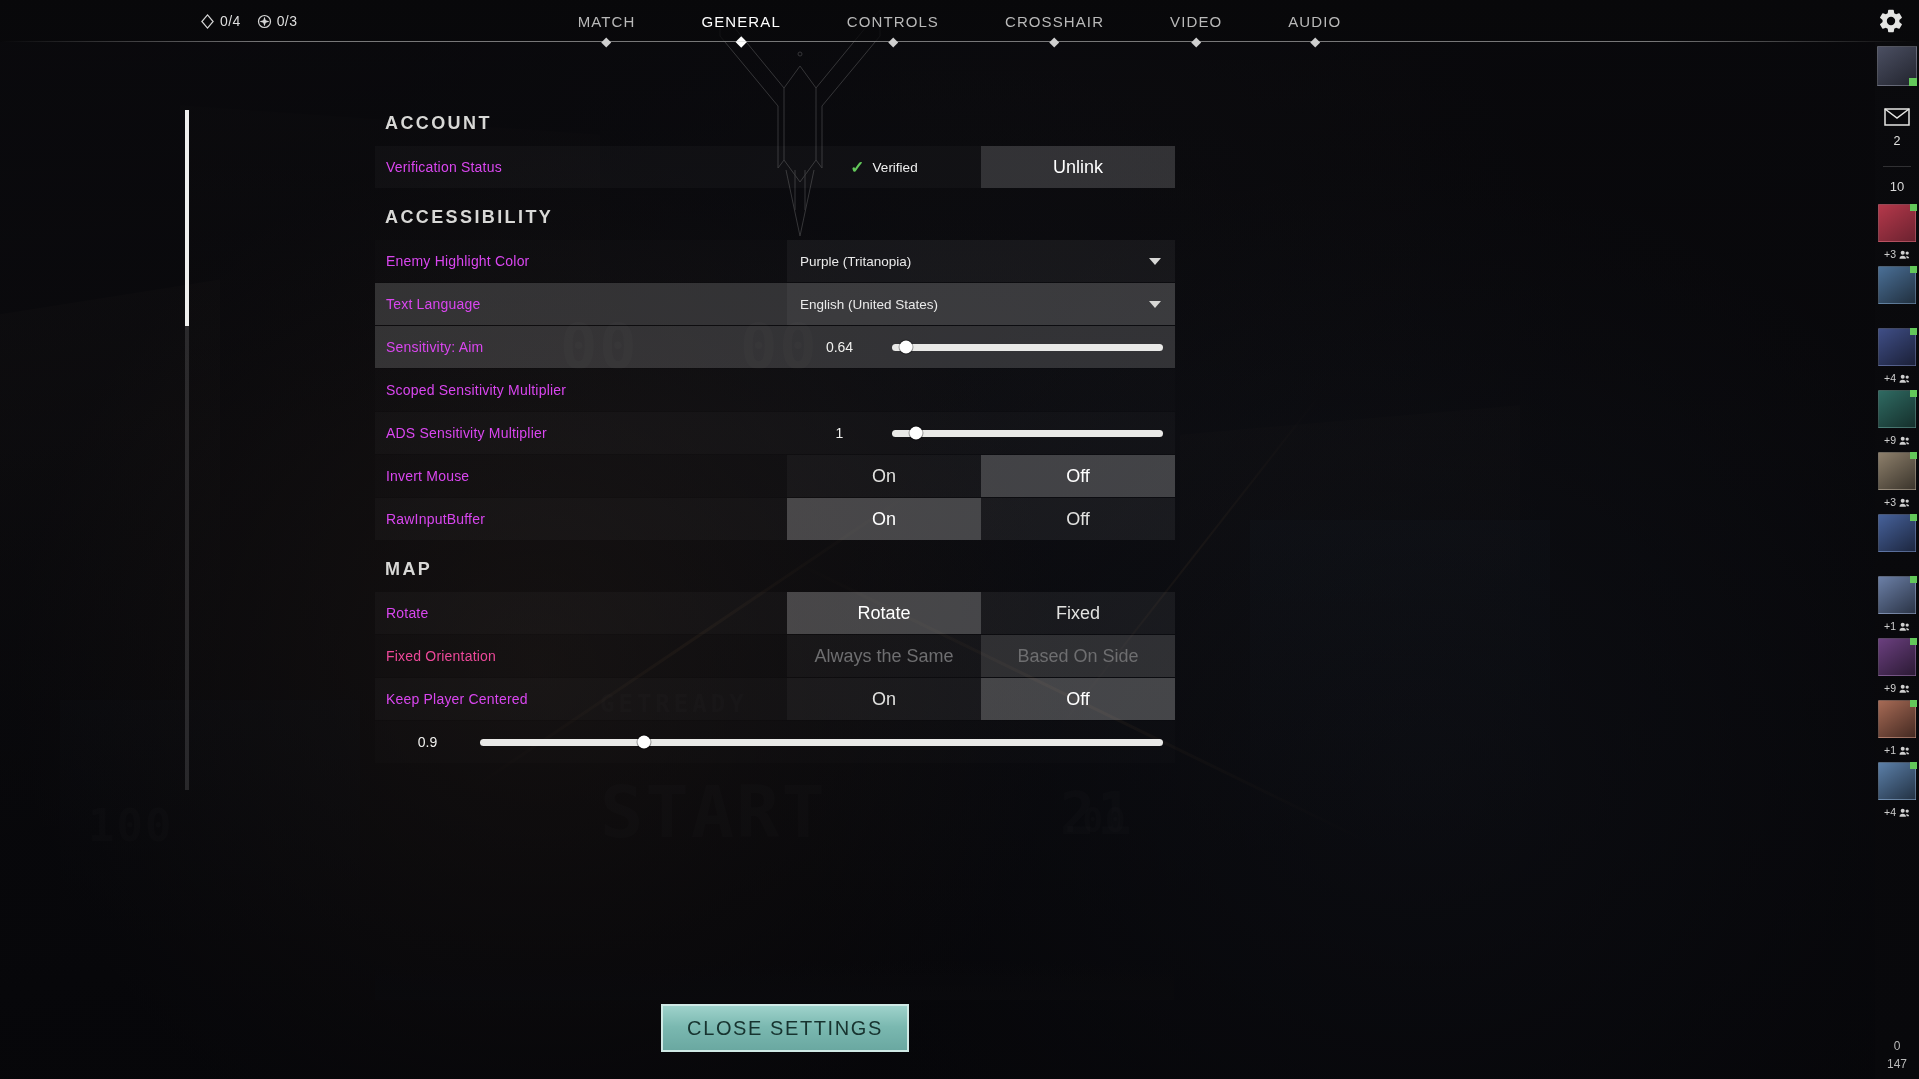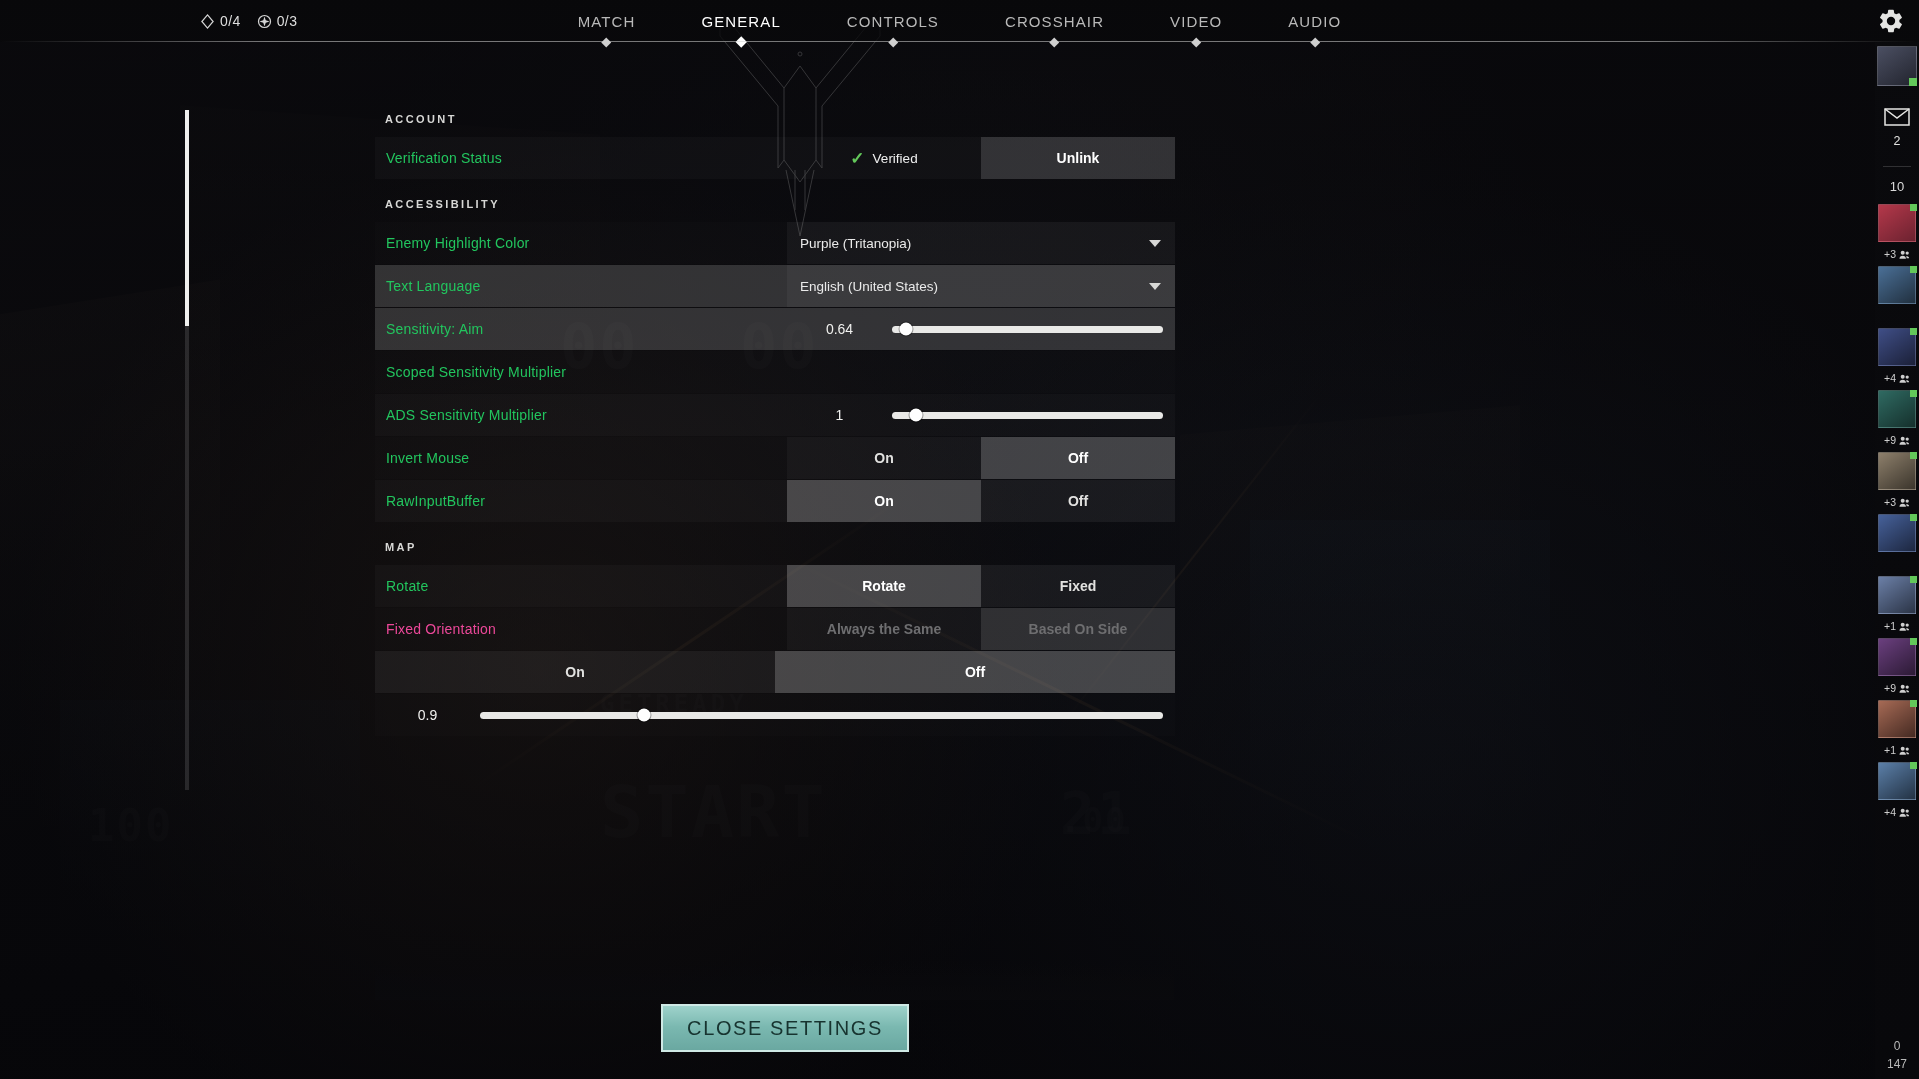"ACCOUNT" .sec-head { font-size: 11px -> 18px }
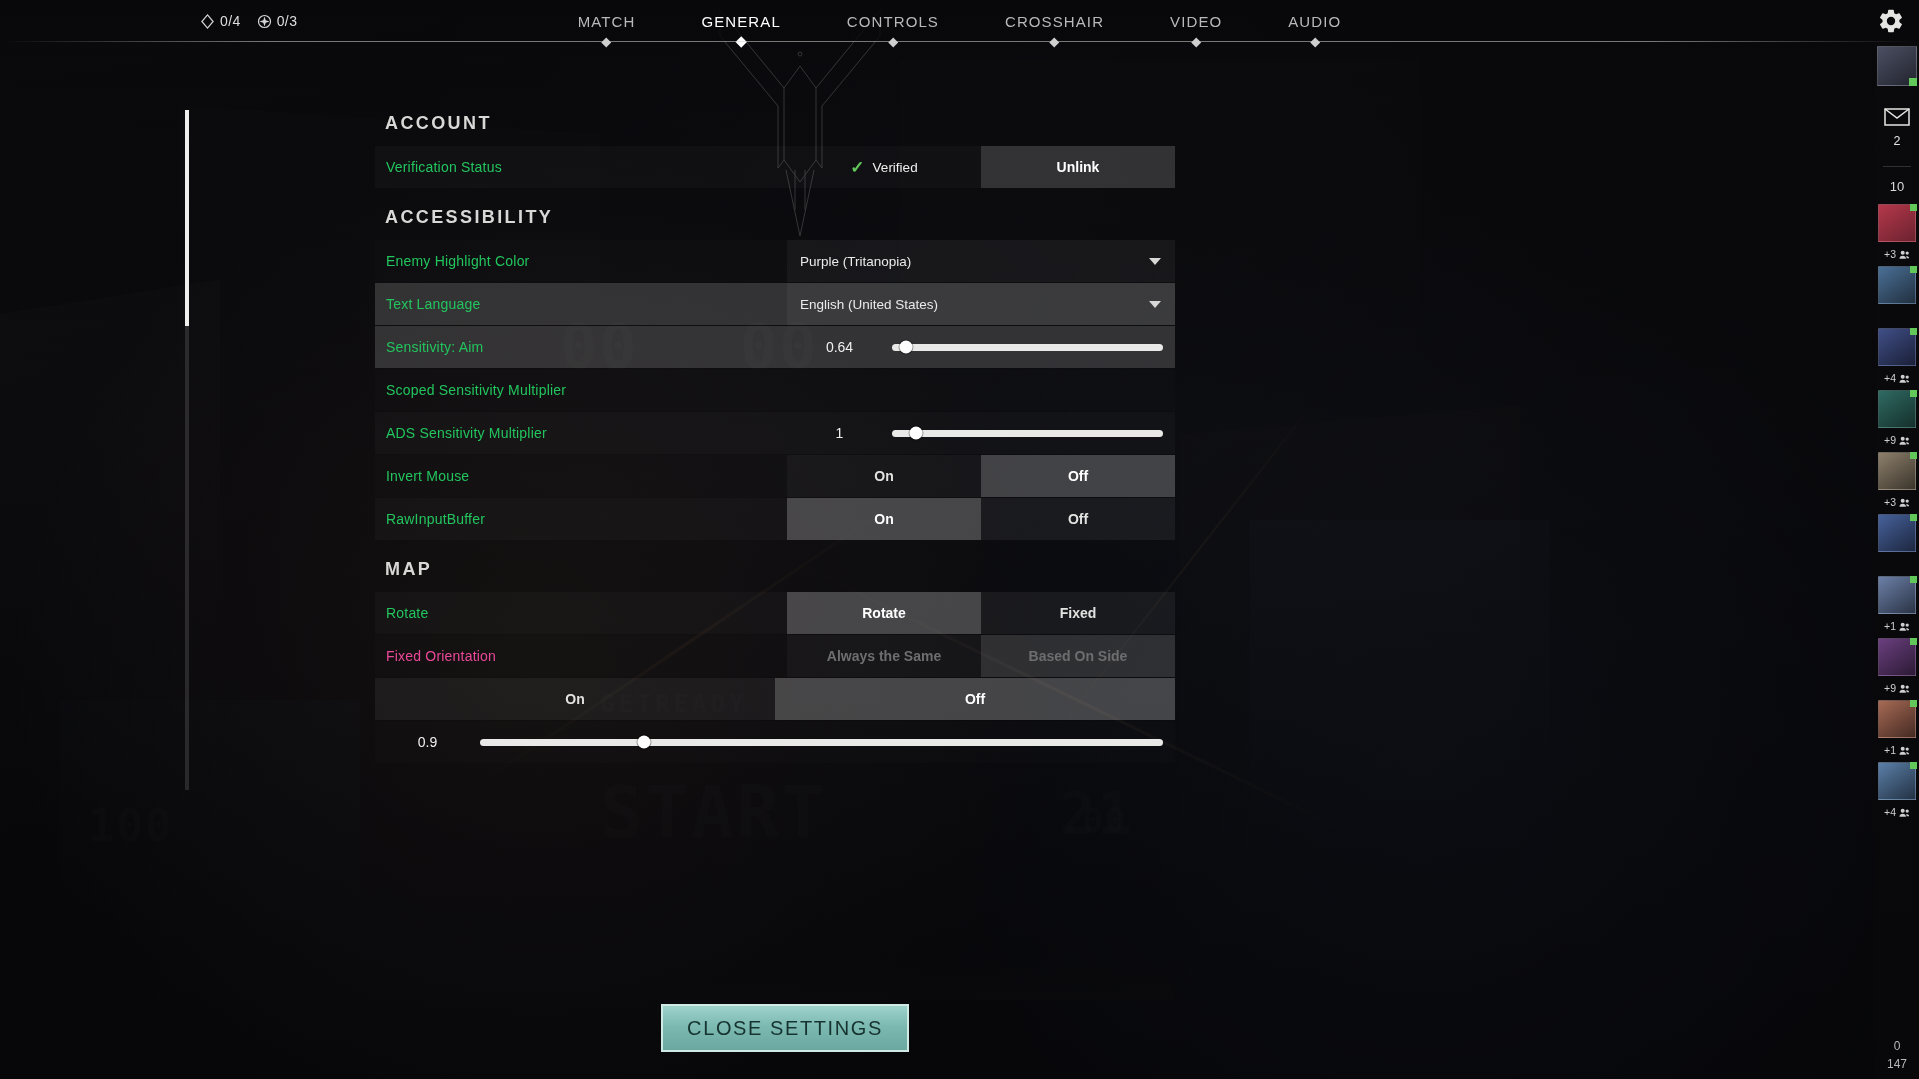"Verification Status" .rlabel { color: #22c55e -> #d946ef }
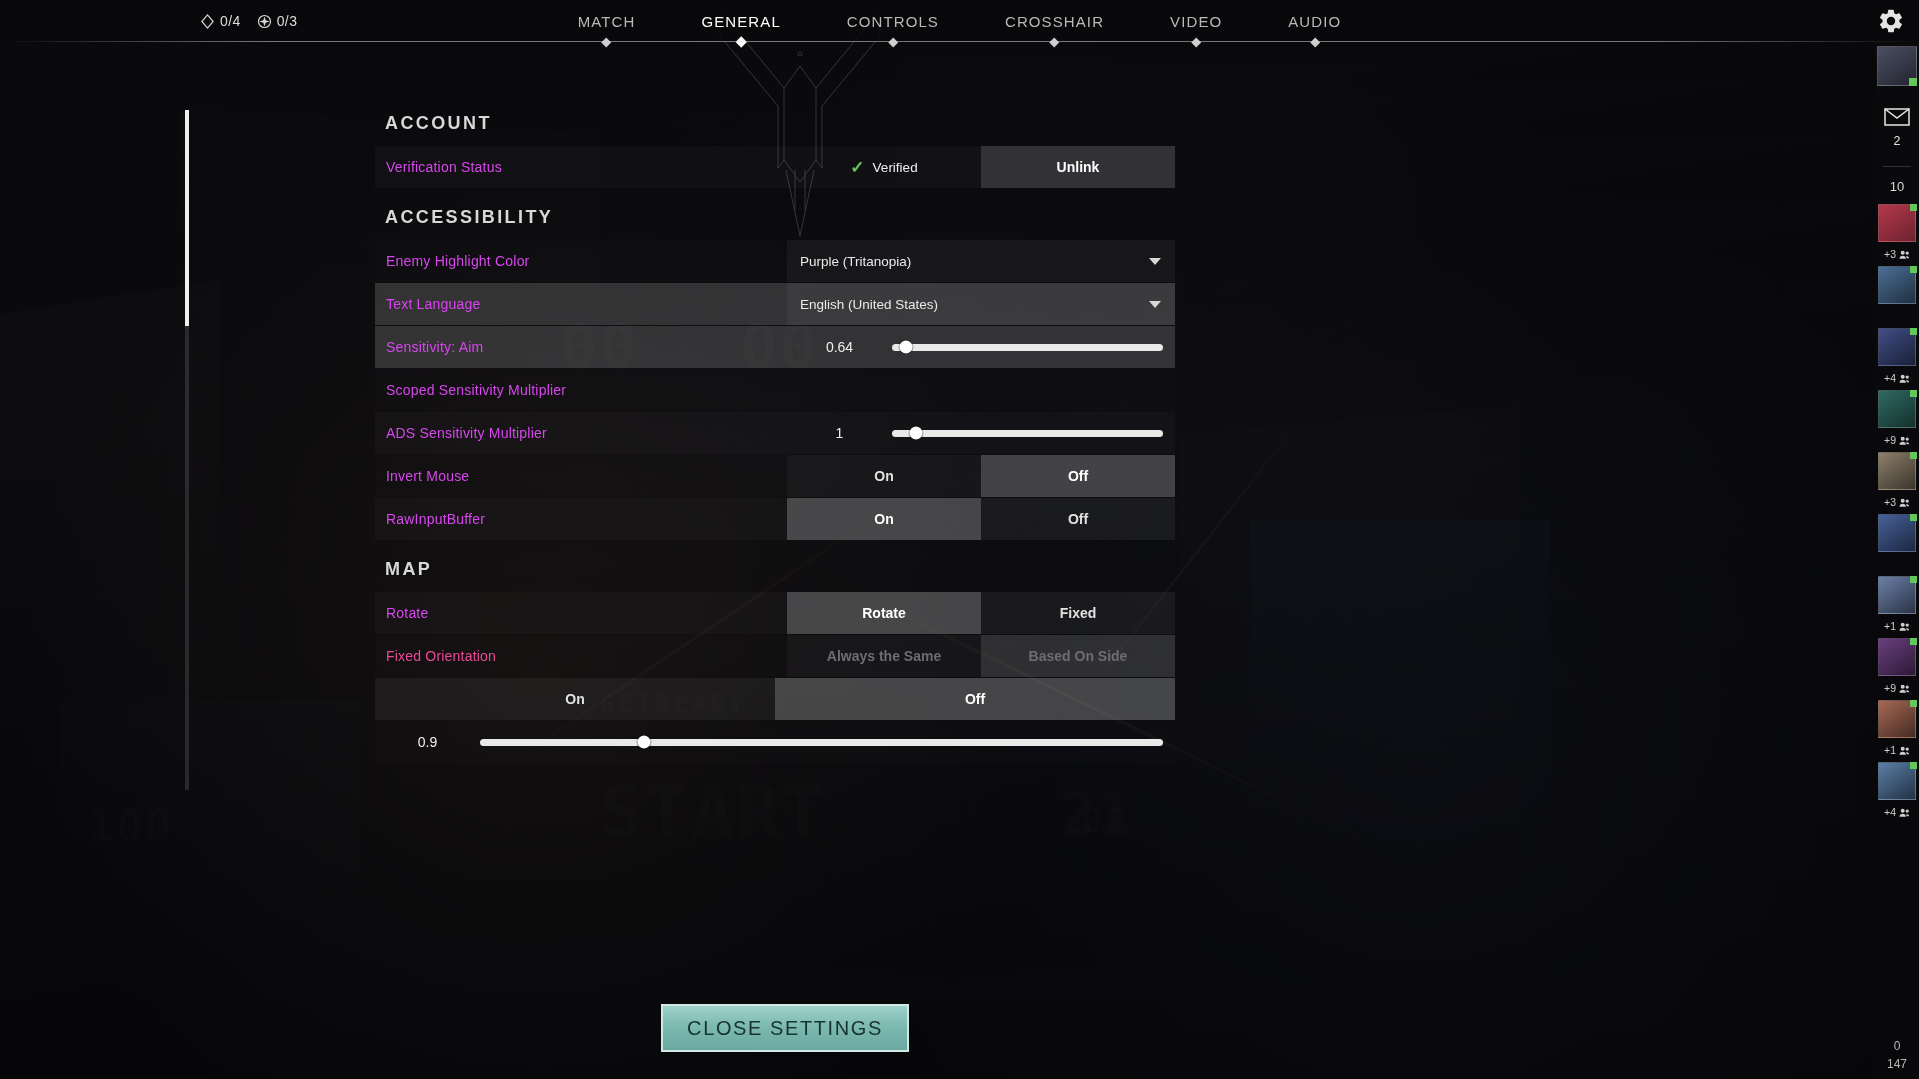"Unlink" .seg { font-size: 14px -> 18px; font-weight: bold -> none }
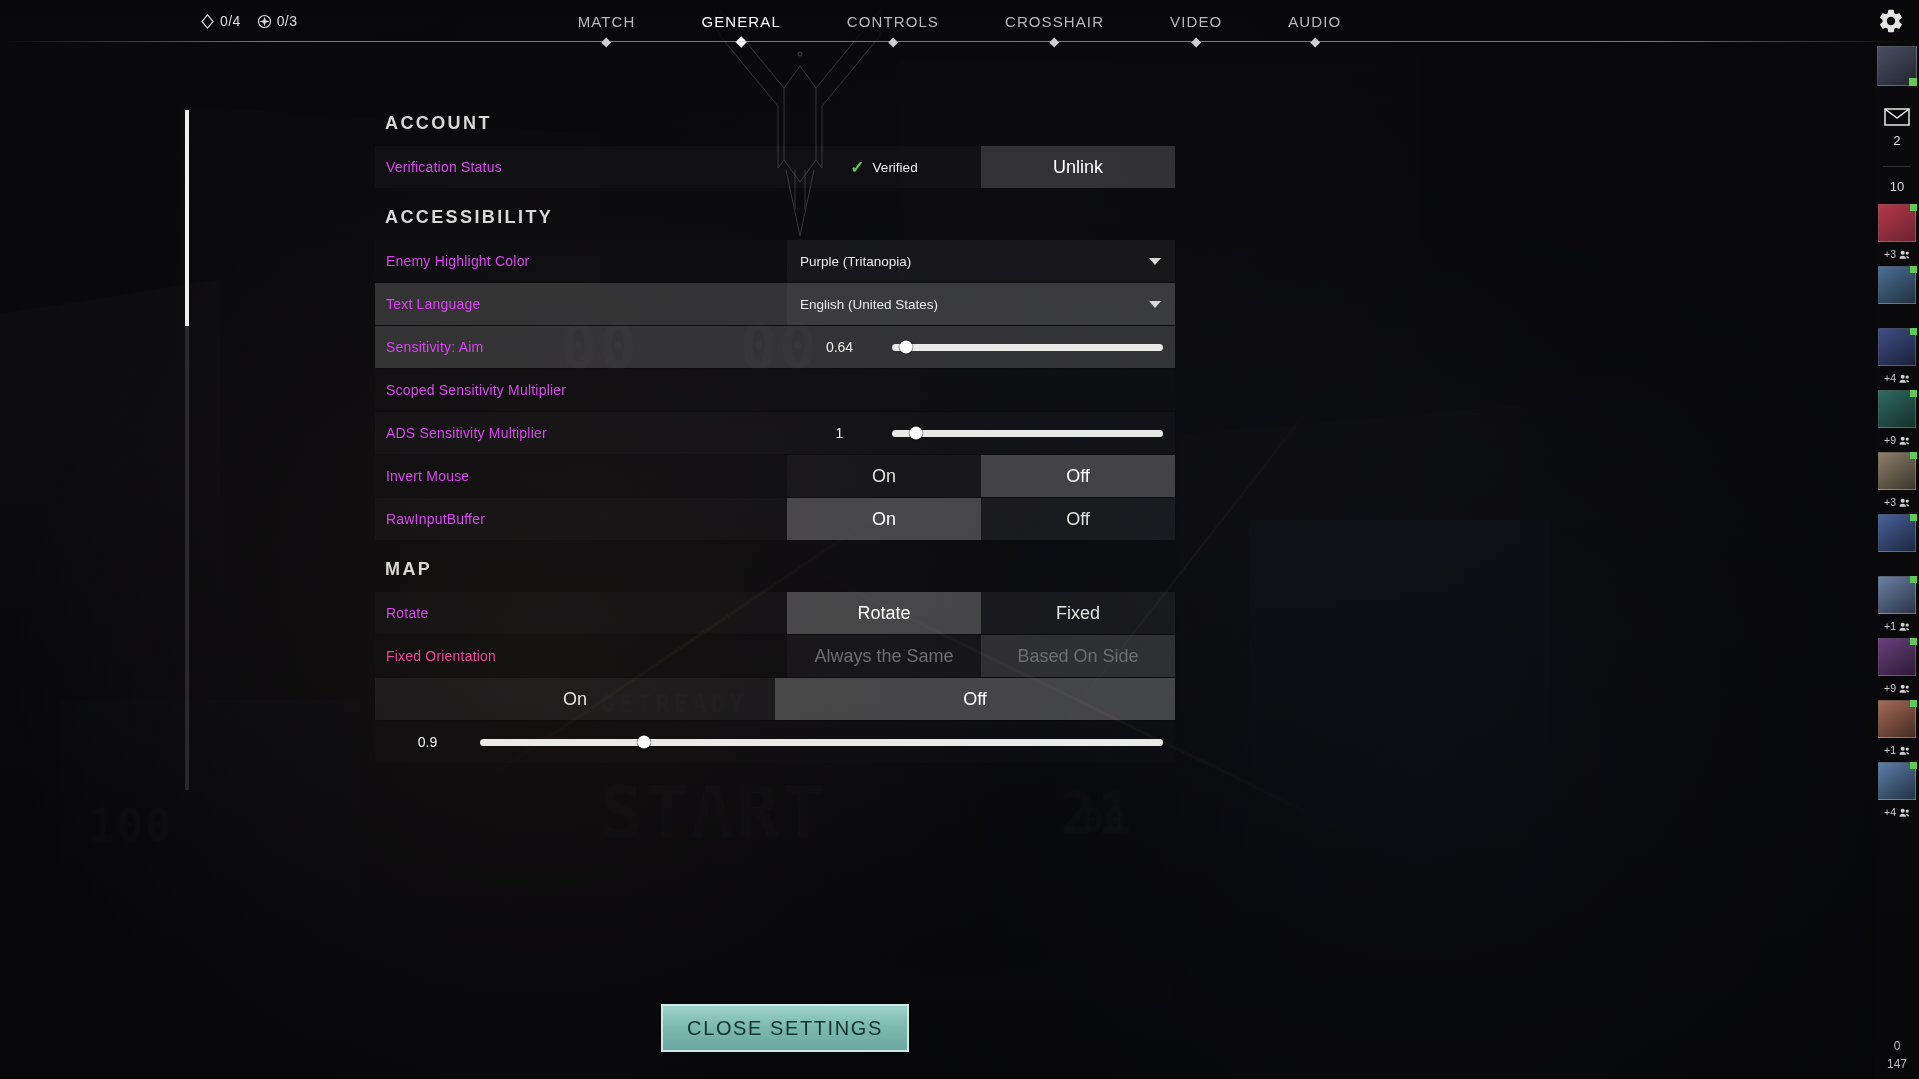"Keep Player Centered" div.rlabel { html: none -> <div>Keep Player Centered</div> }
